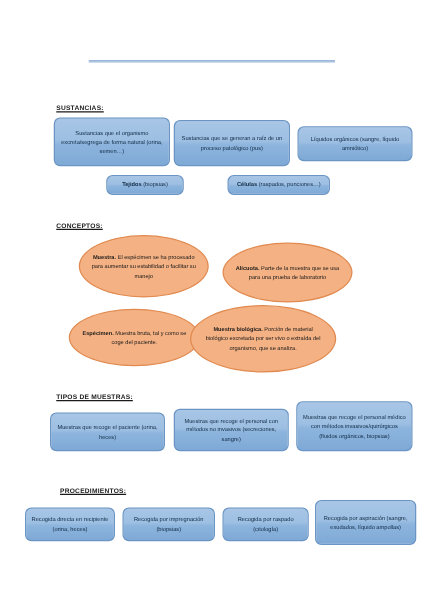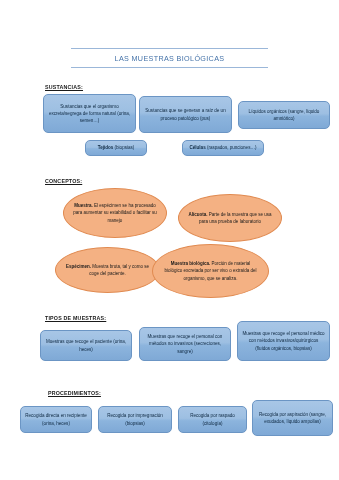"LAS MUESTRAS BIOLÓGICAS" div.doc-title { html: <div>LAS MUESTRAS BIOLÓGICAS</div> -> none }
